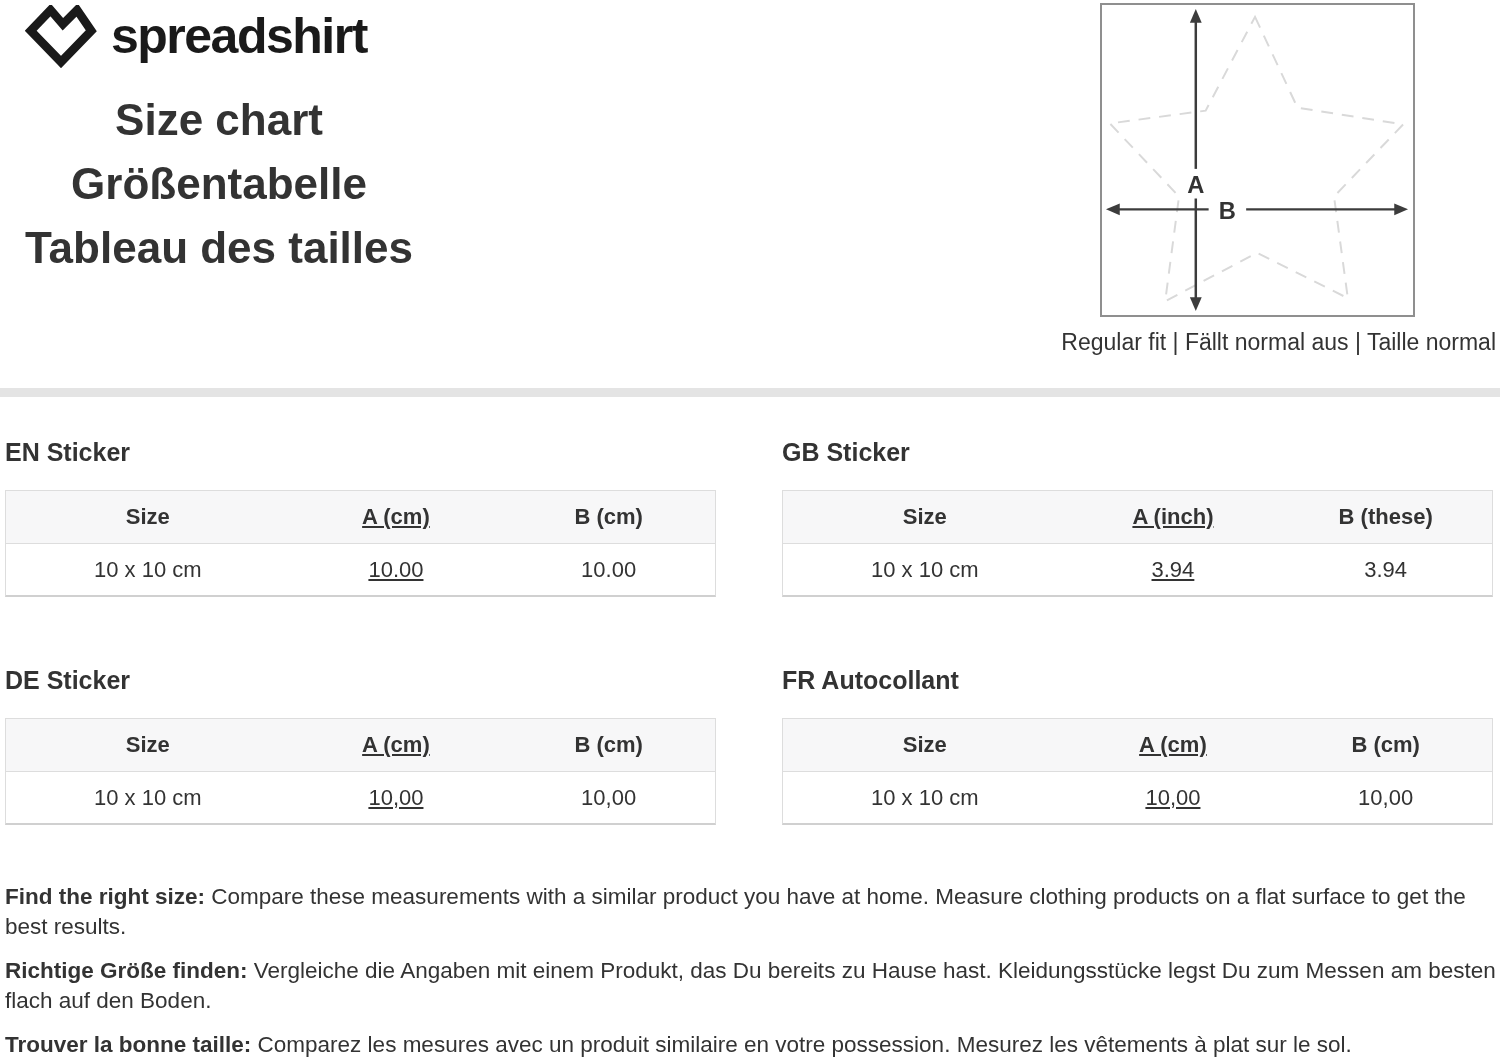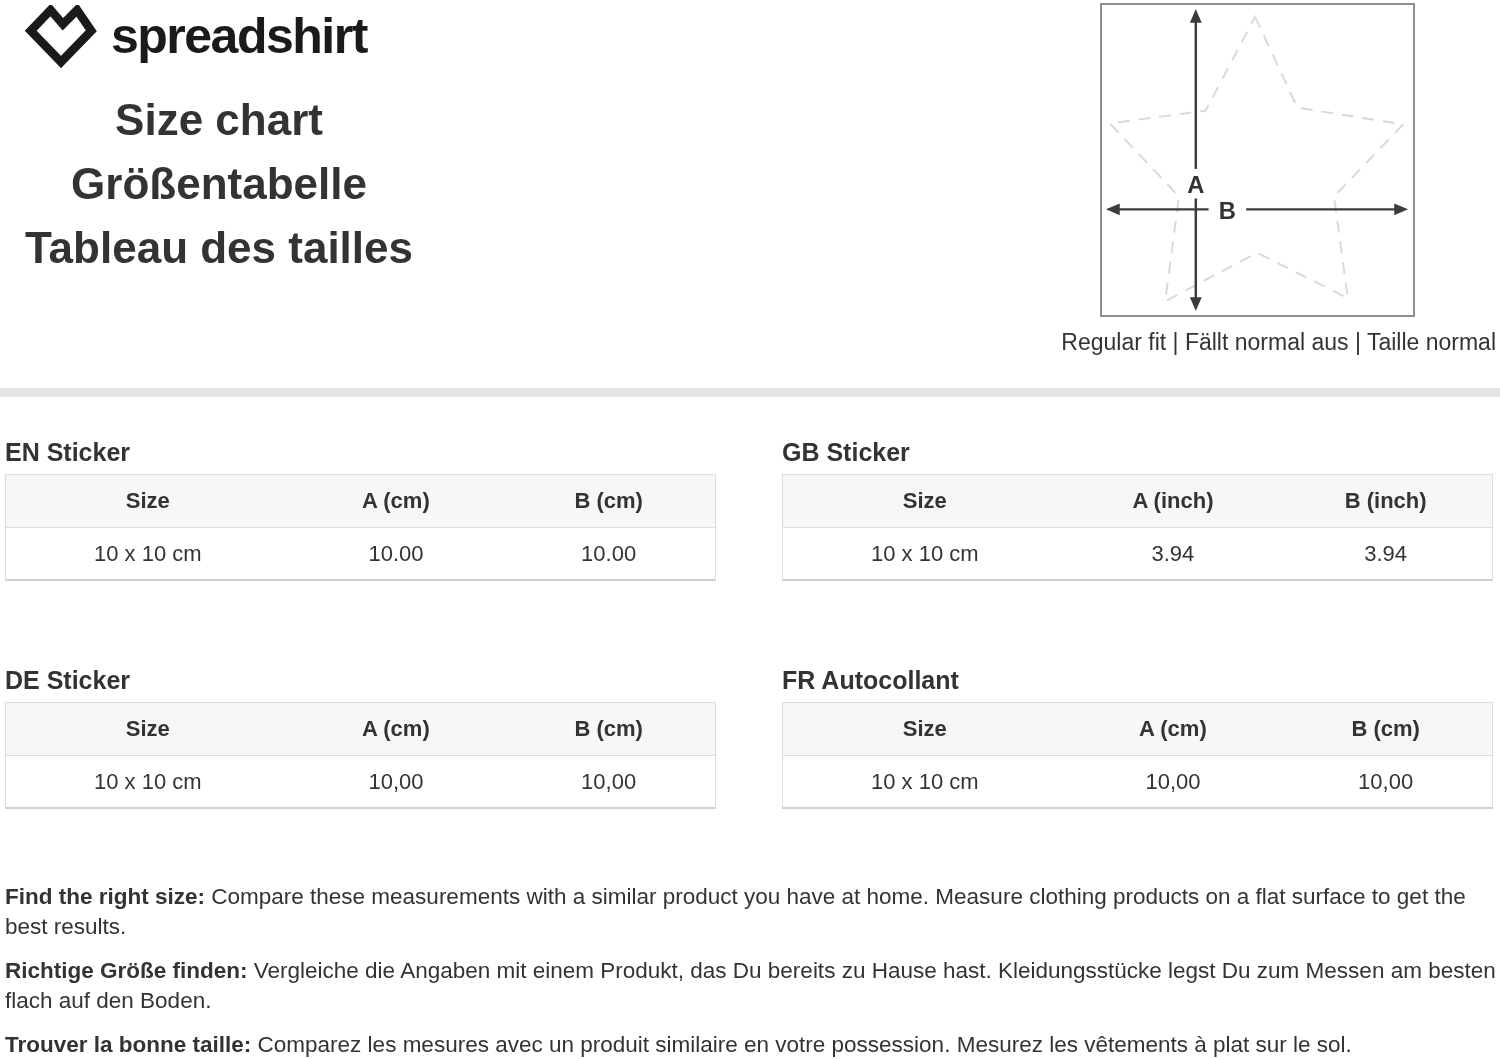"Size" .stable { margin-top: 8px -> 24px }
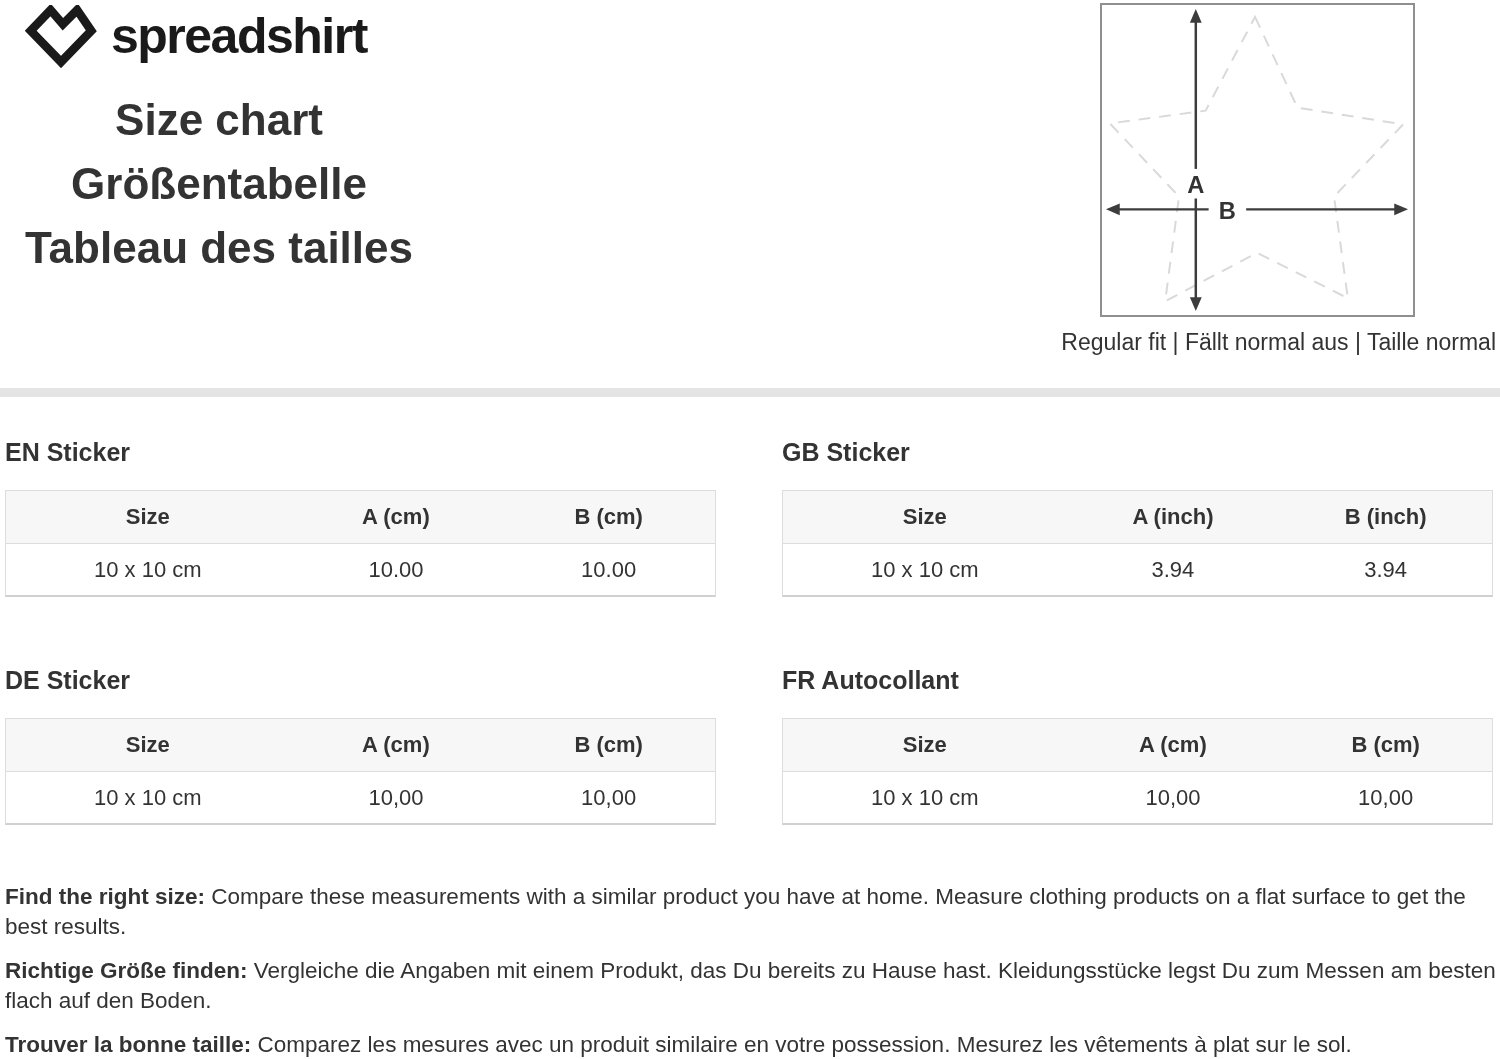"A (cm)" .c2 { text-decoration: none -> underline }
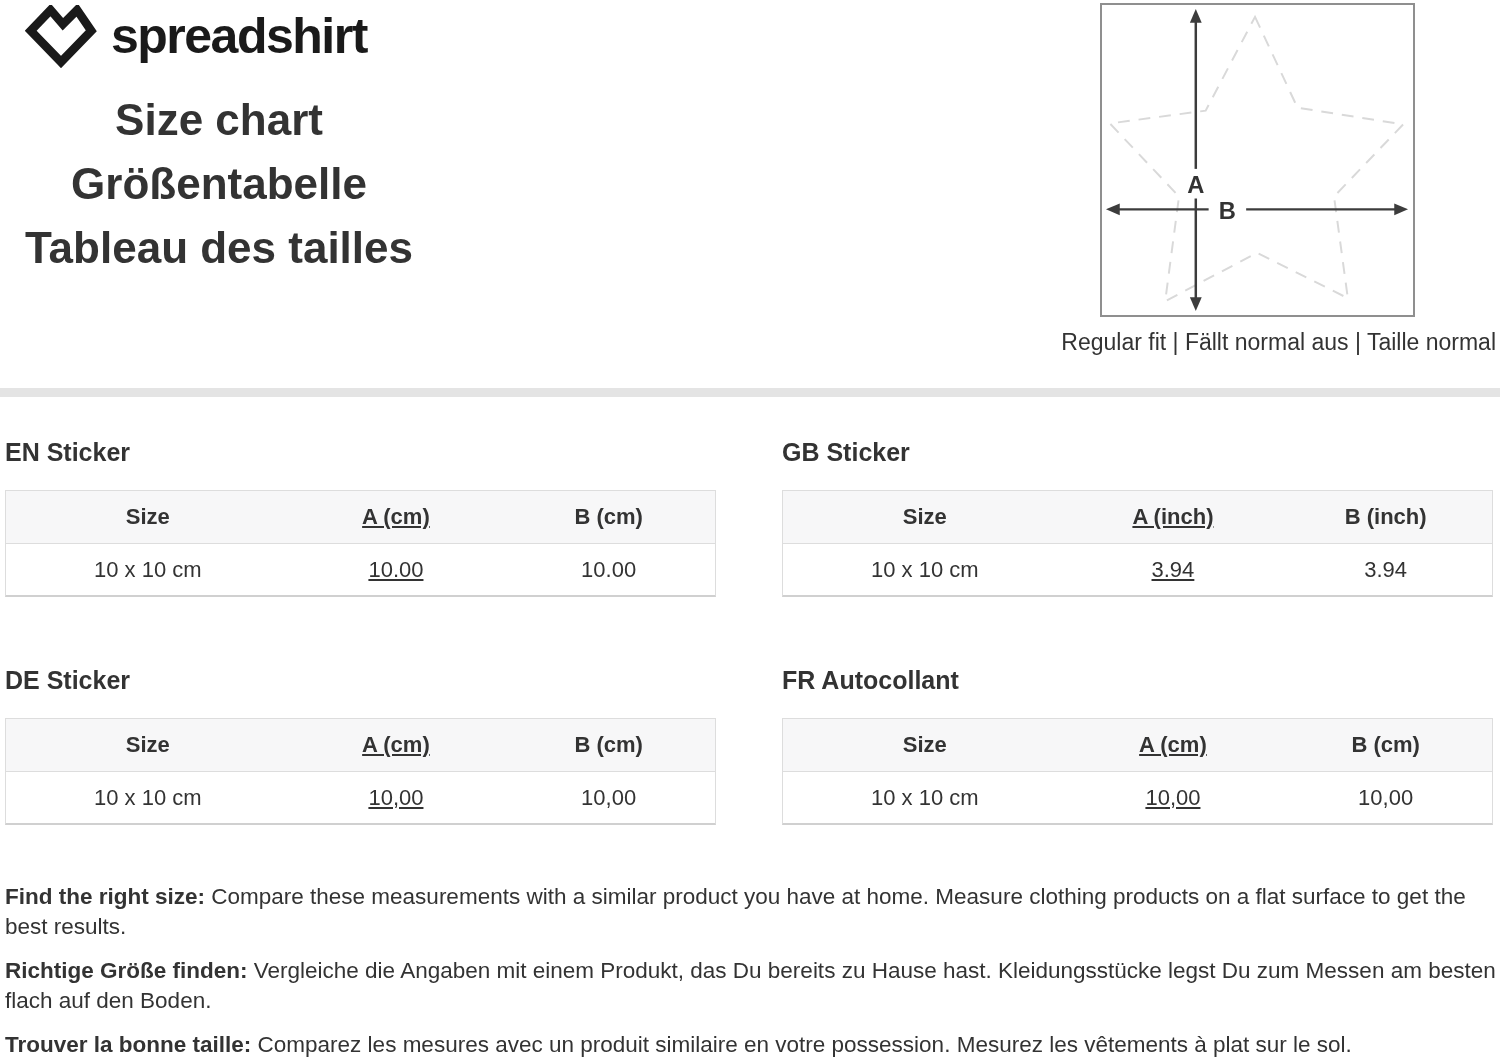"B (inch)" div.tcell { text: inch -> these }
